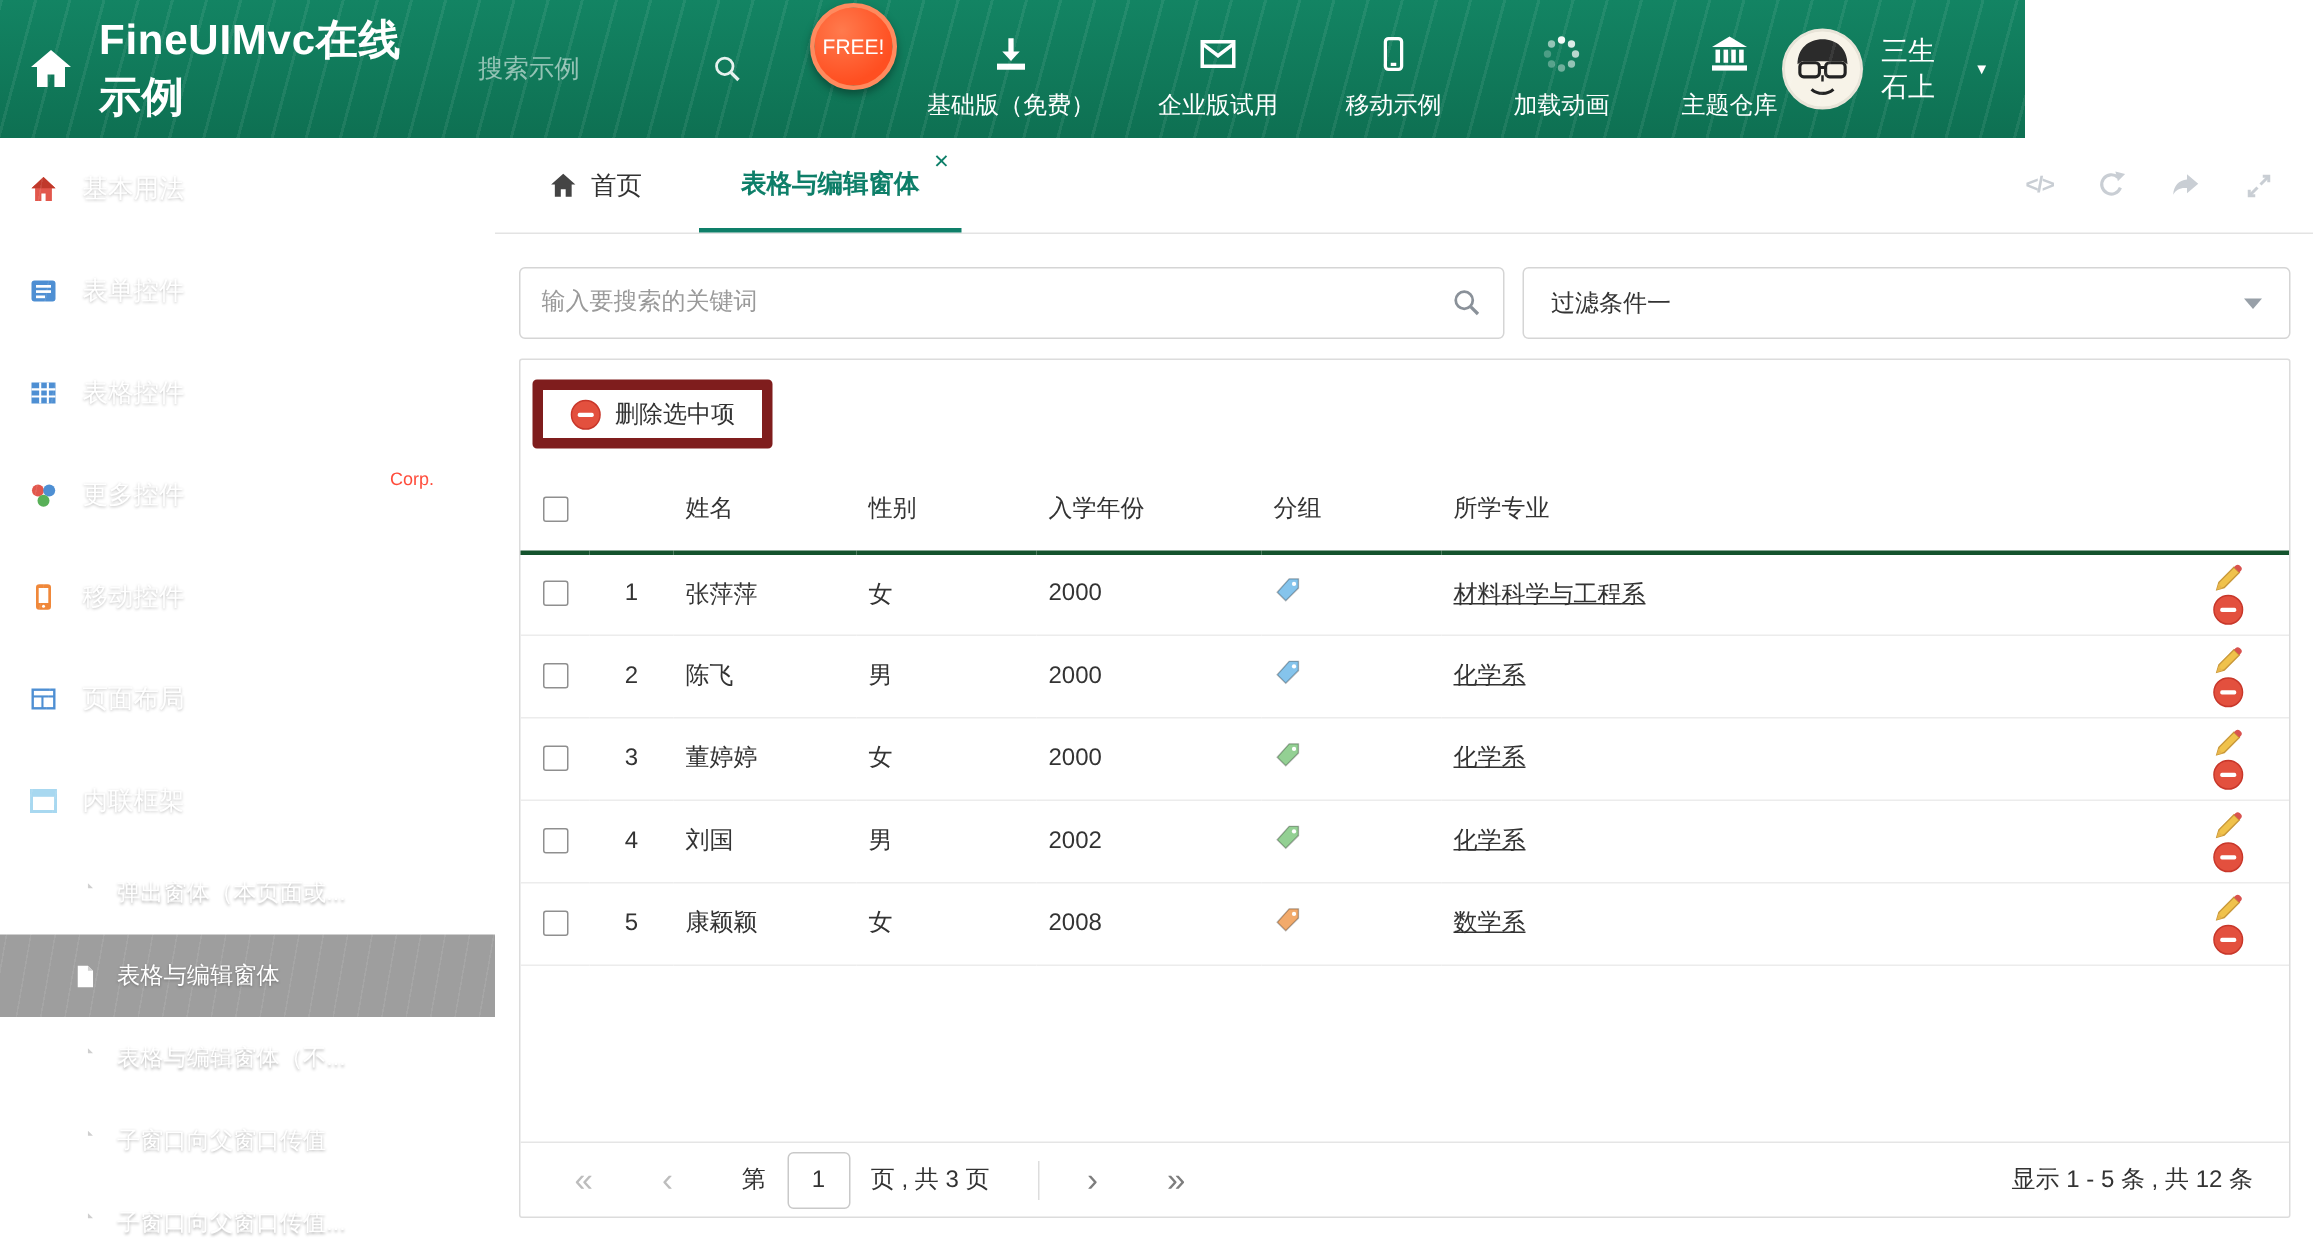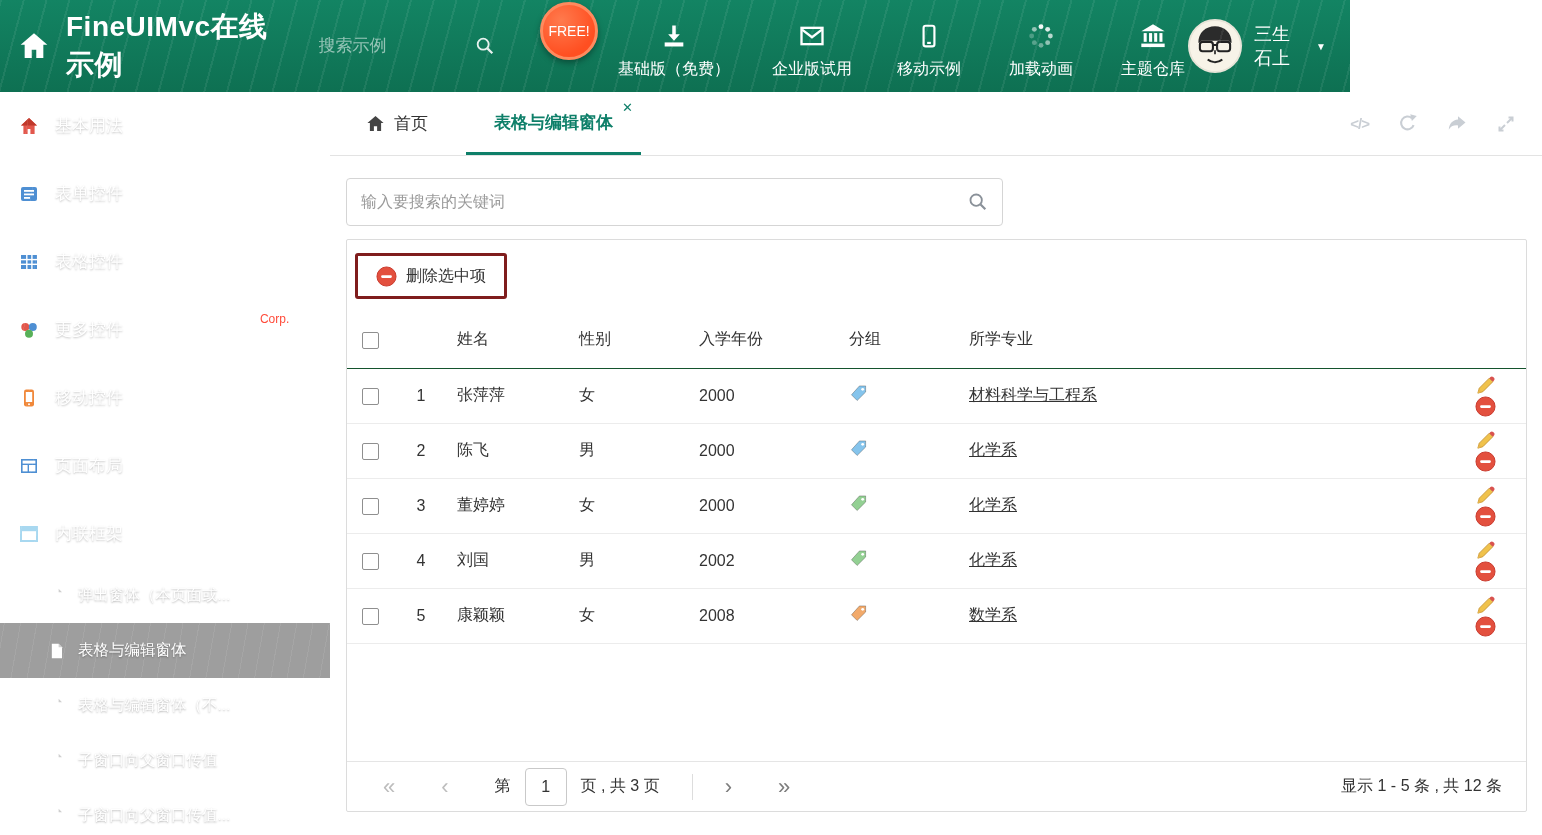"过滤条件一" div.filter-select { html: none -> <div> <span>过滤条件一</span> <span></span> </div> }
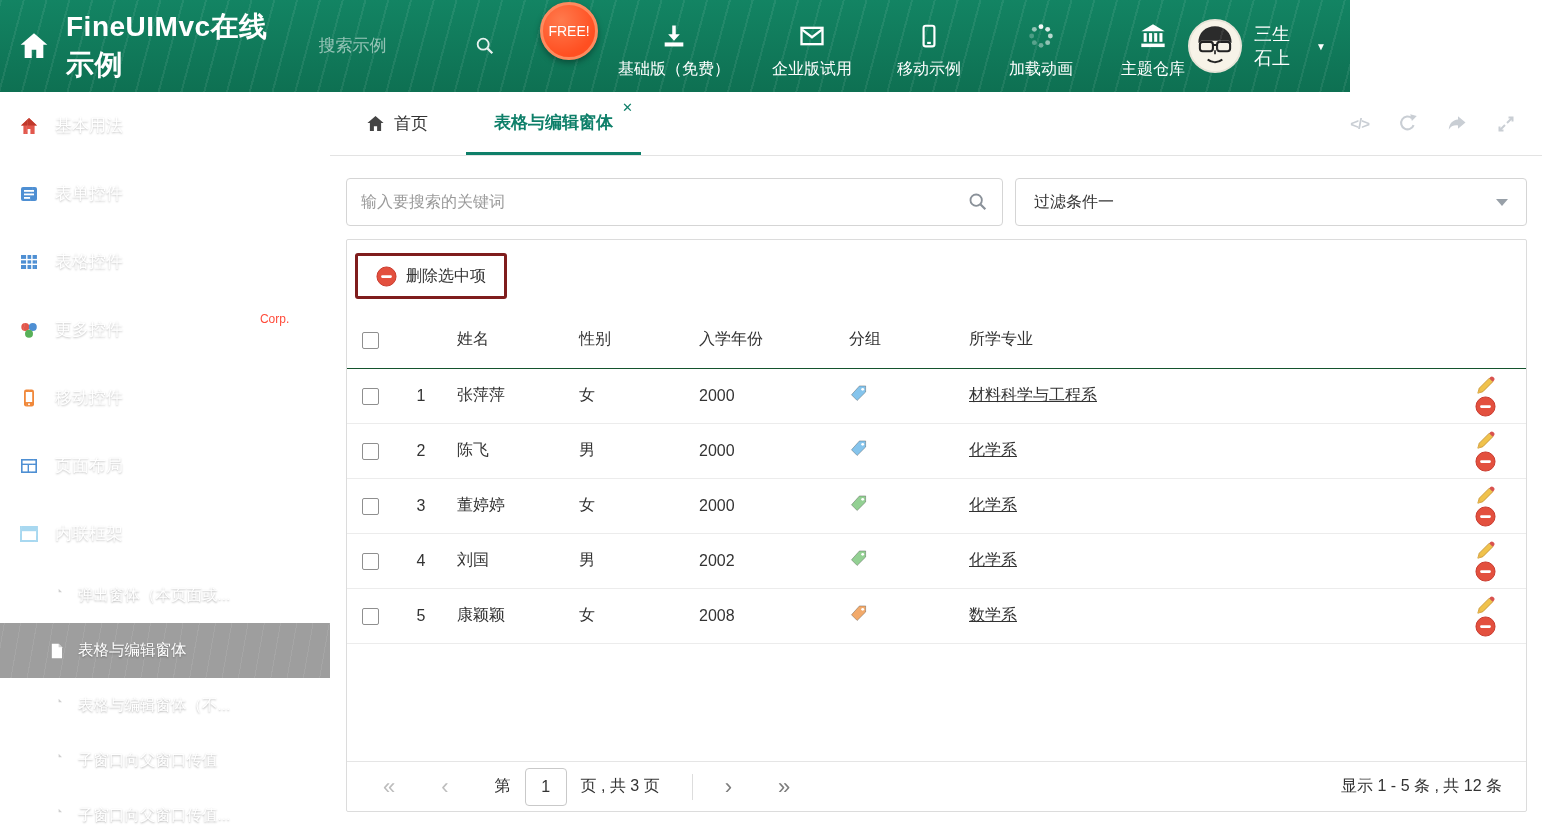"删除选中项" .btn { border: 3px solid #7f1d1d -> 7px solid #7f1d1d }
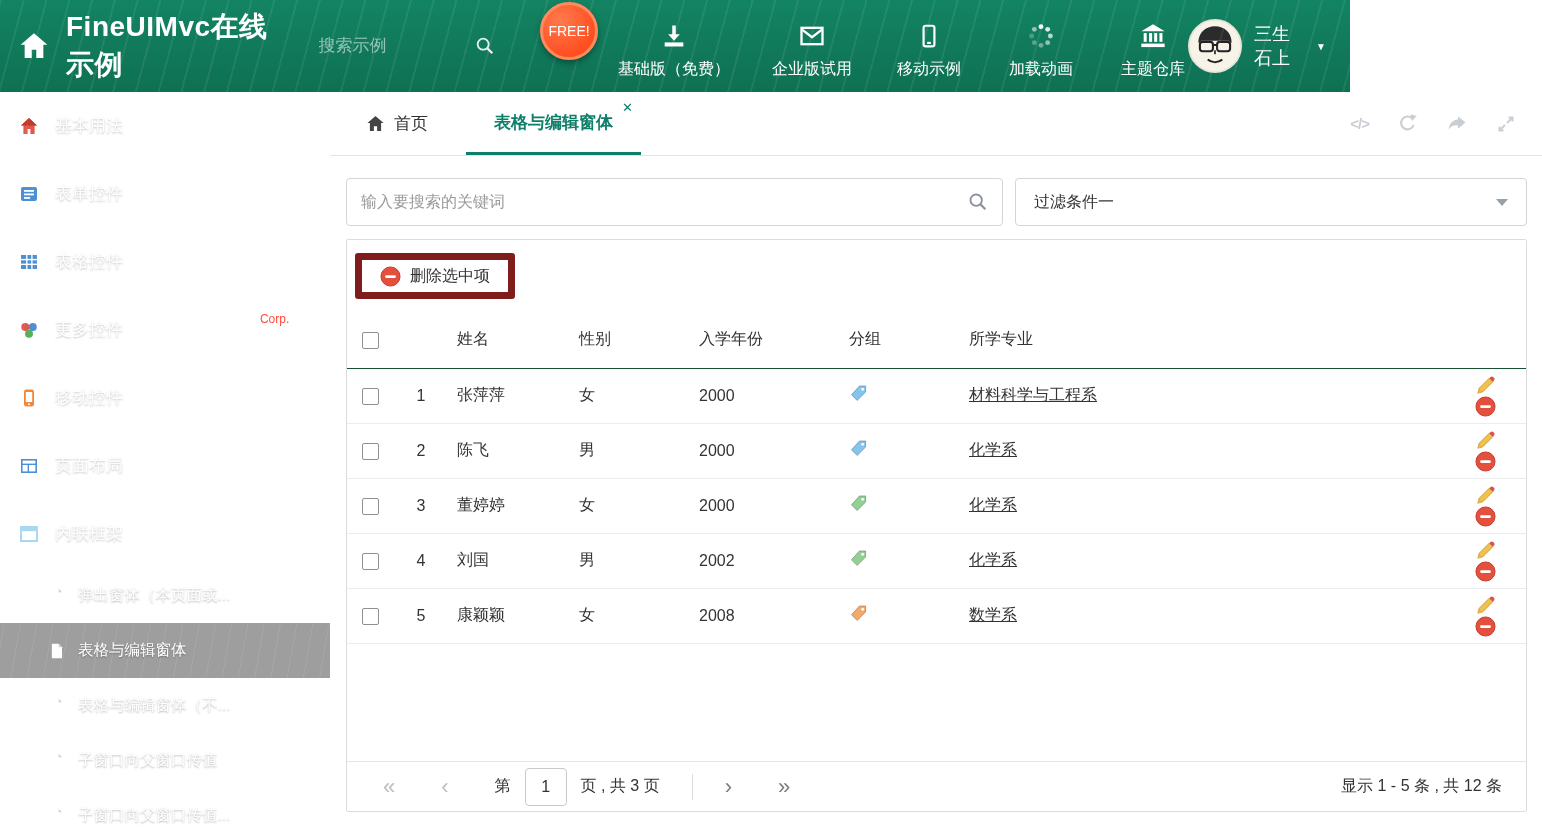"姓名" table.grid thead th { border-bottom: 1px solid #14532d -> 3px solid #14532d }
